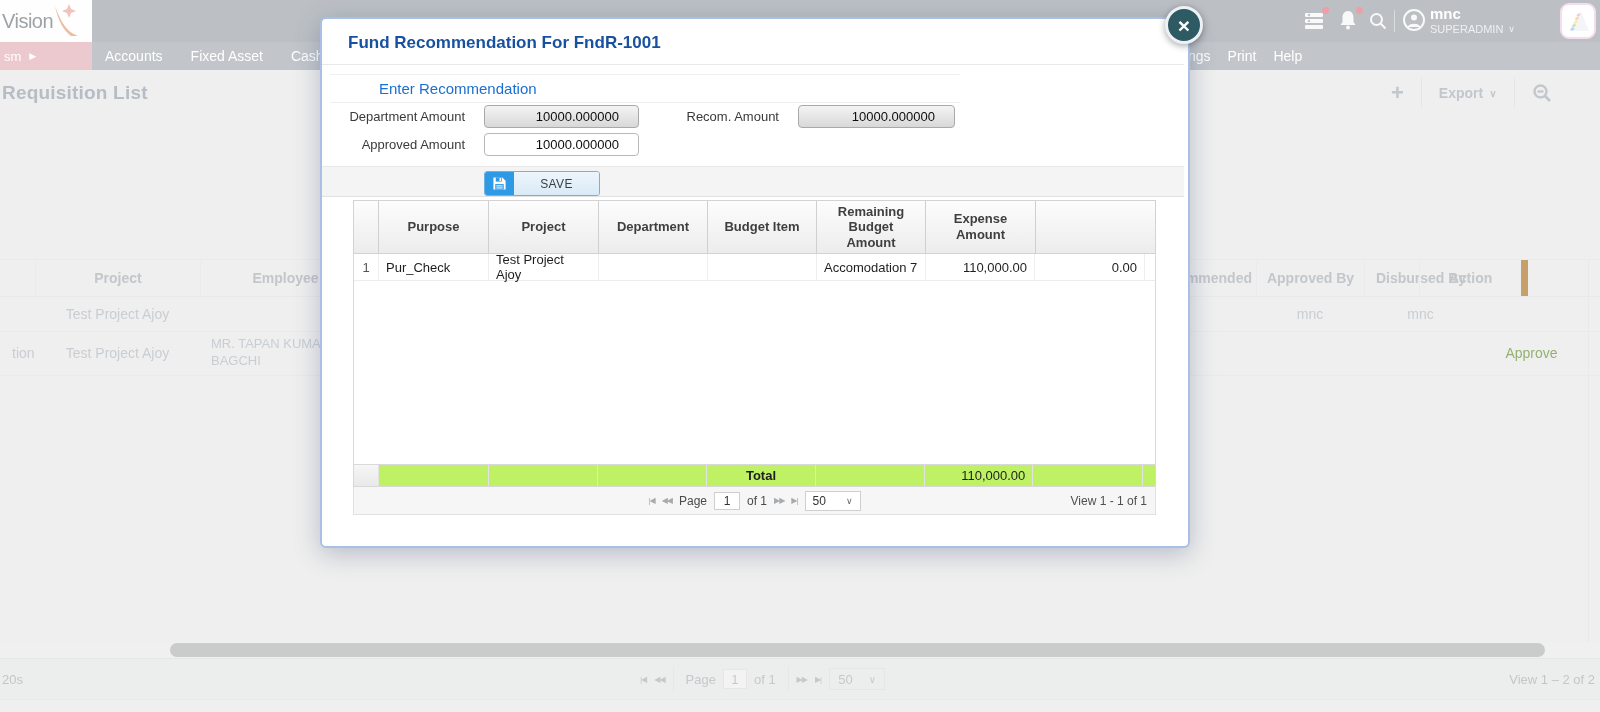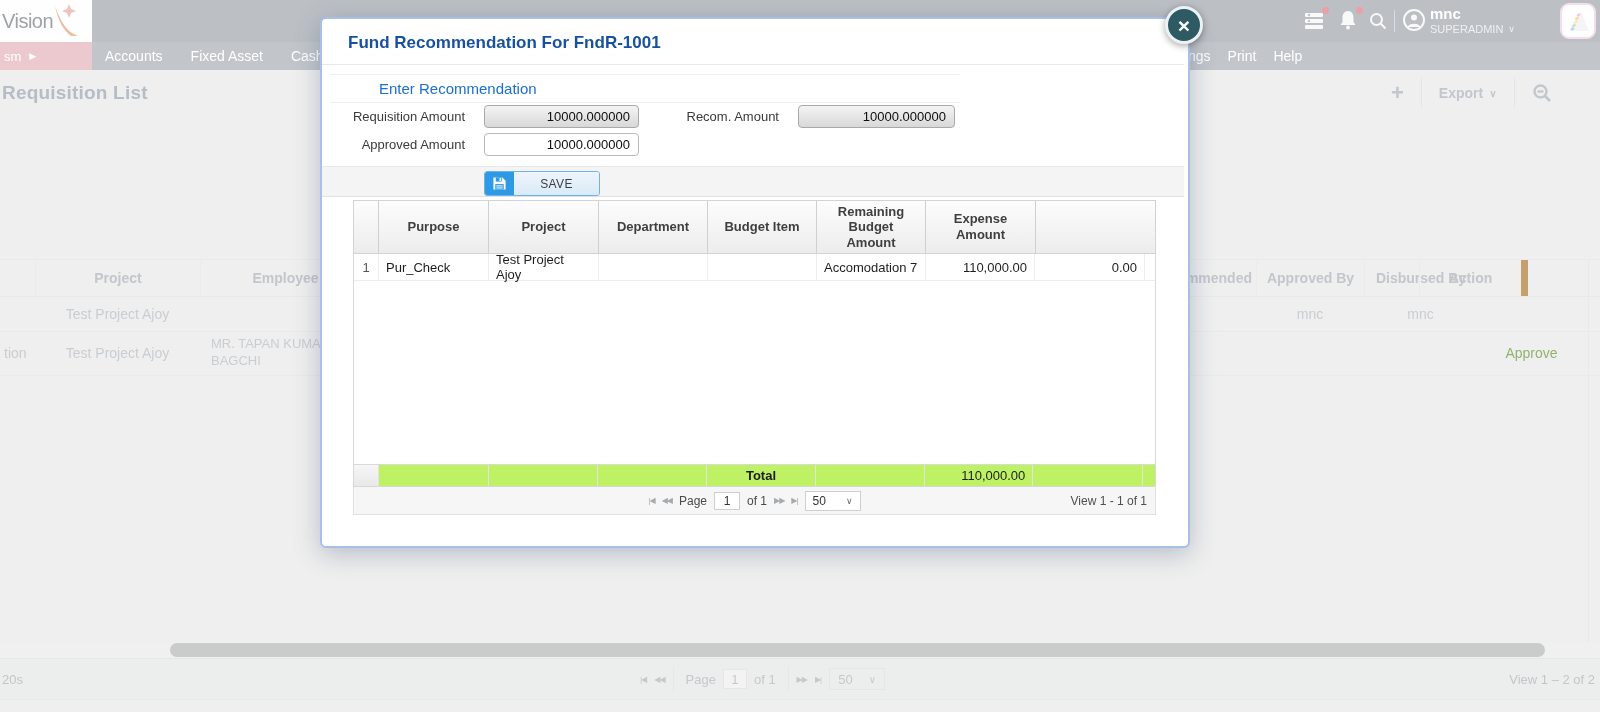"Requisition Amount" div.abs { text: Requisition -> Department }
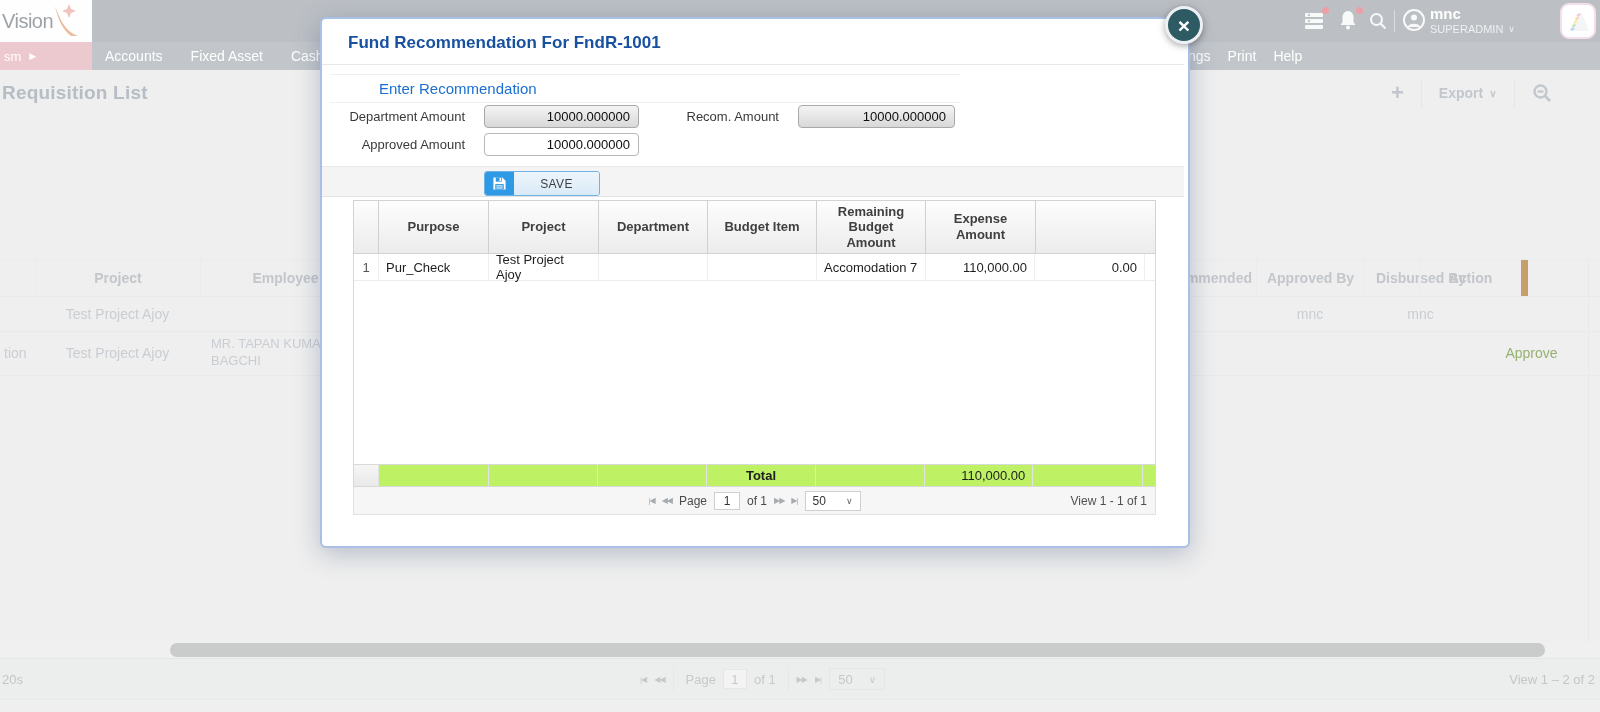"10000.000000" .inp { padding: 0 8px -> 0 19px }
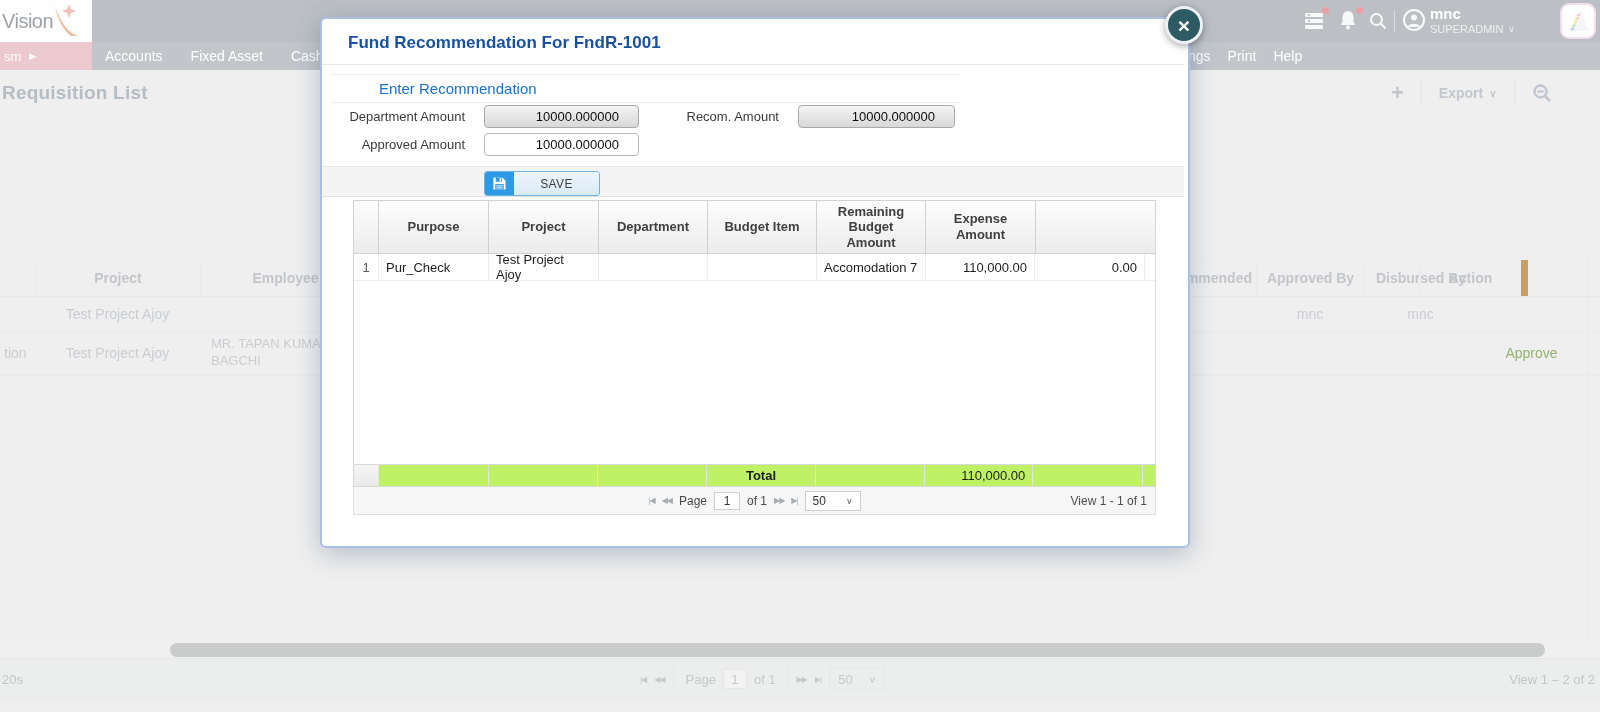"tion" div.bcell { left: 4px -> 12px }
